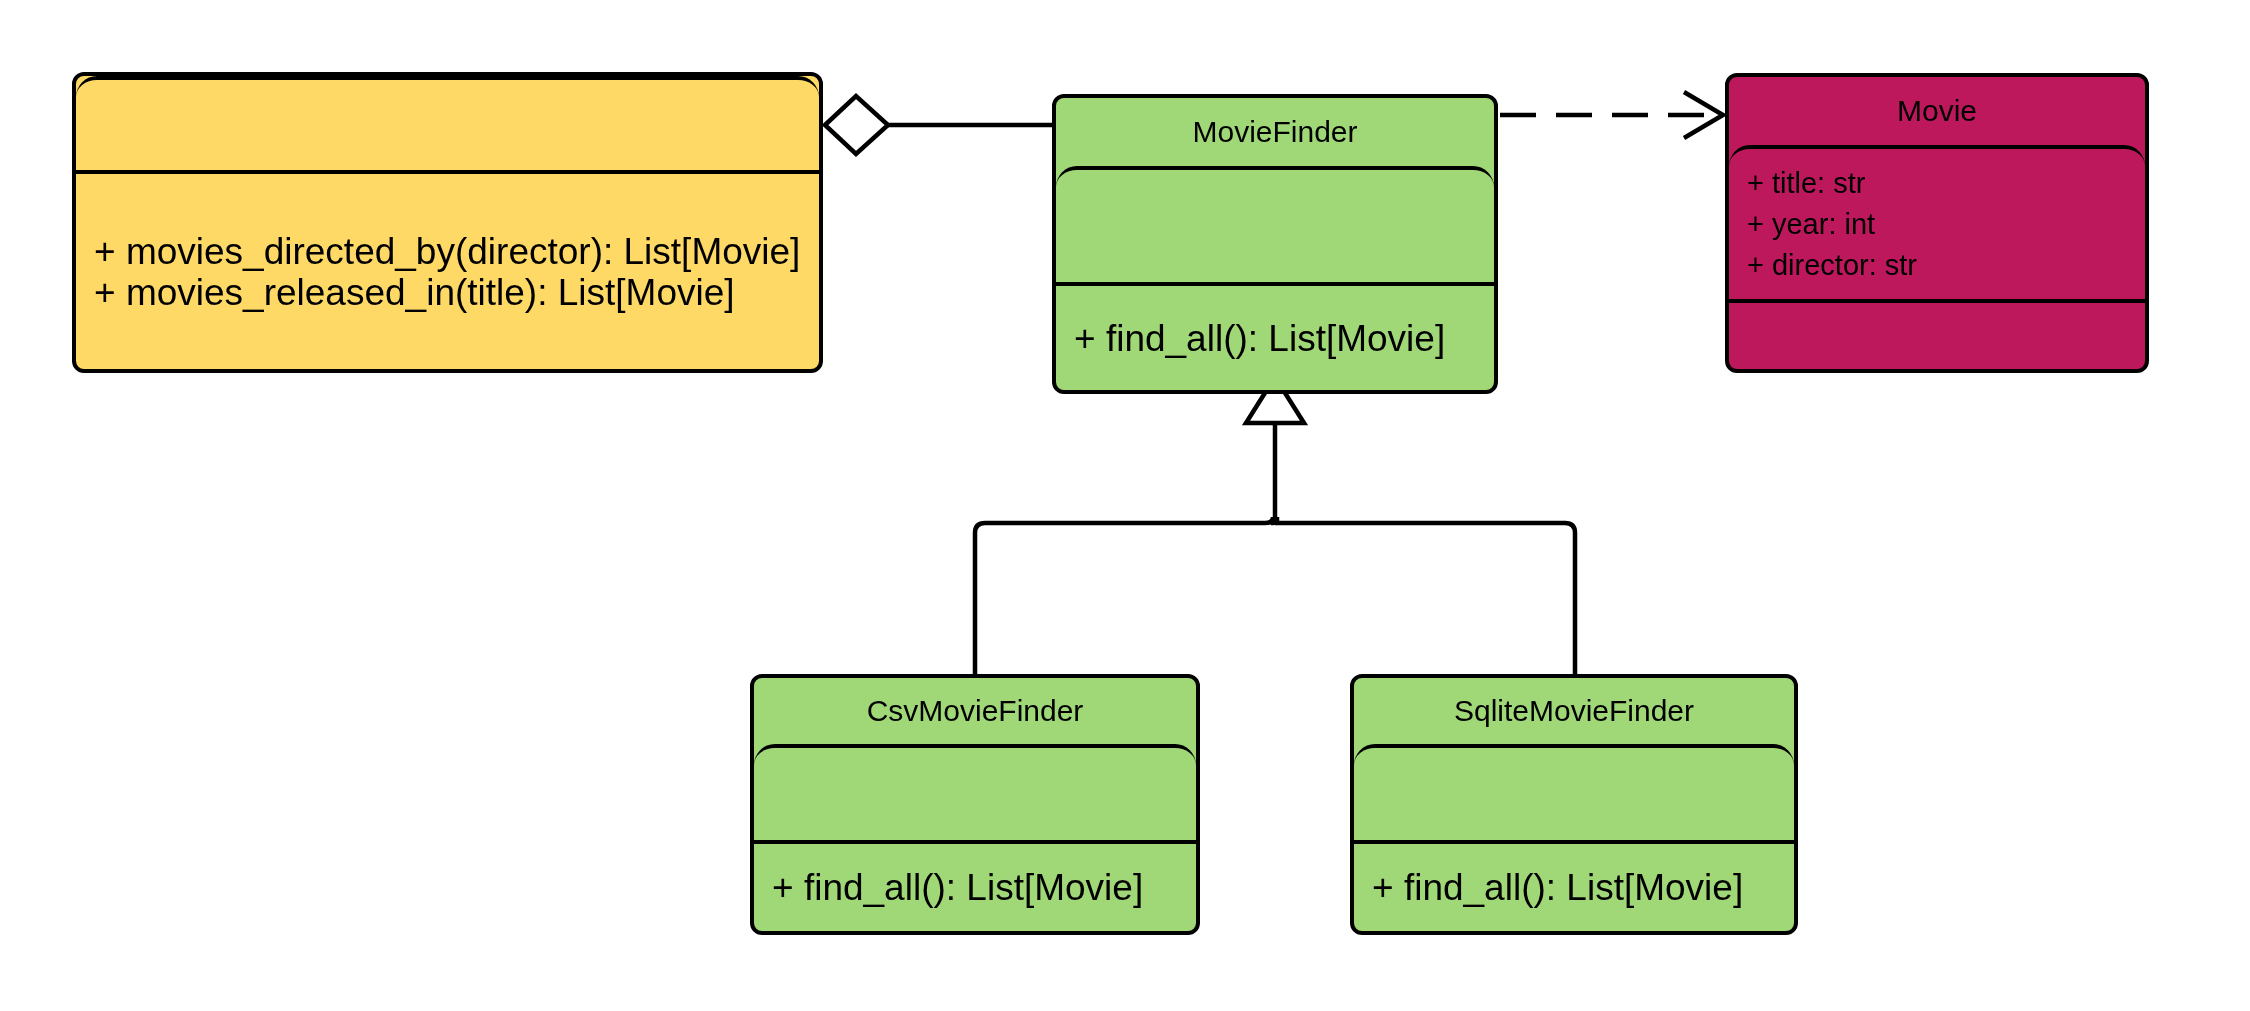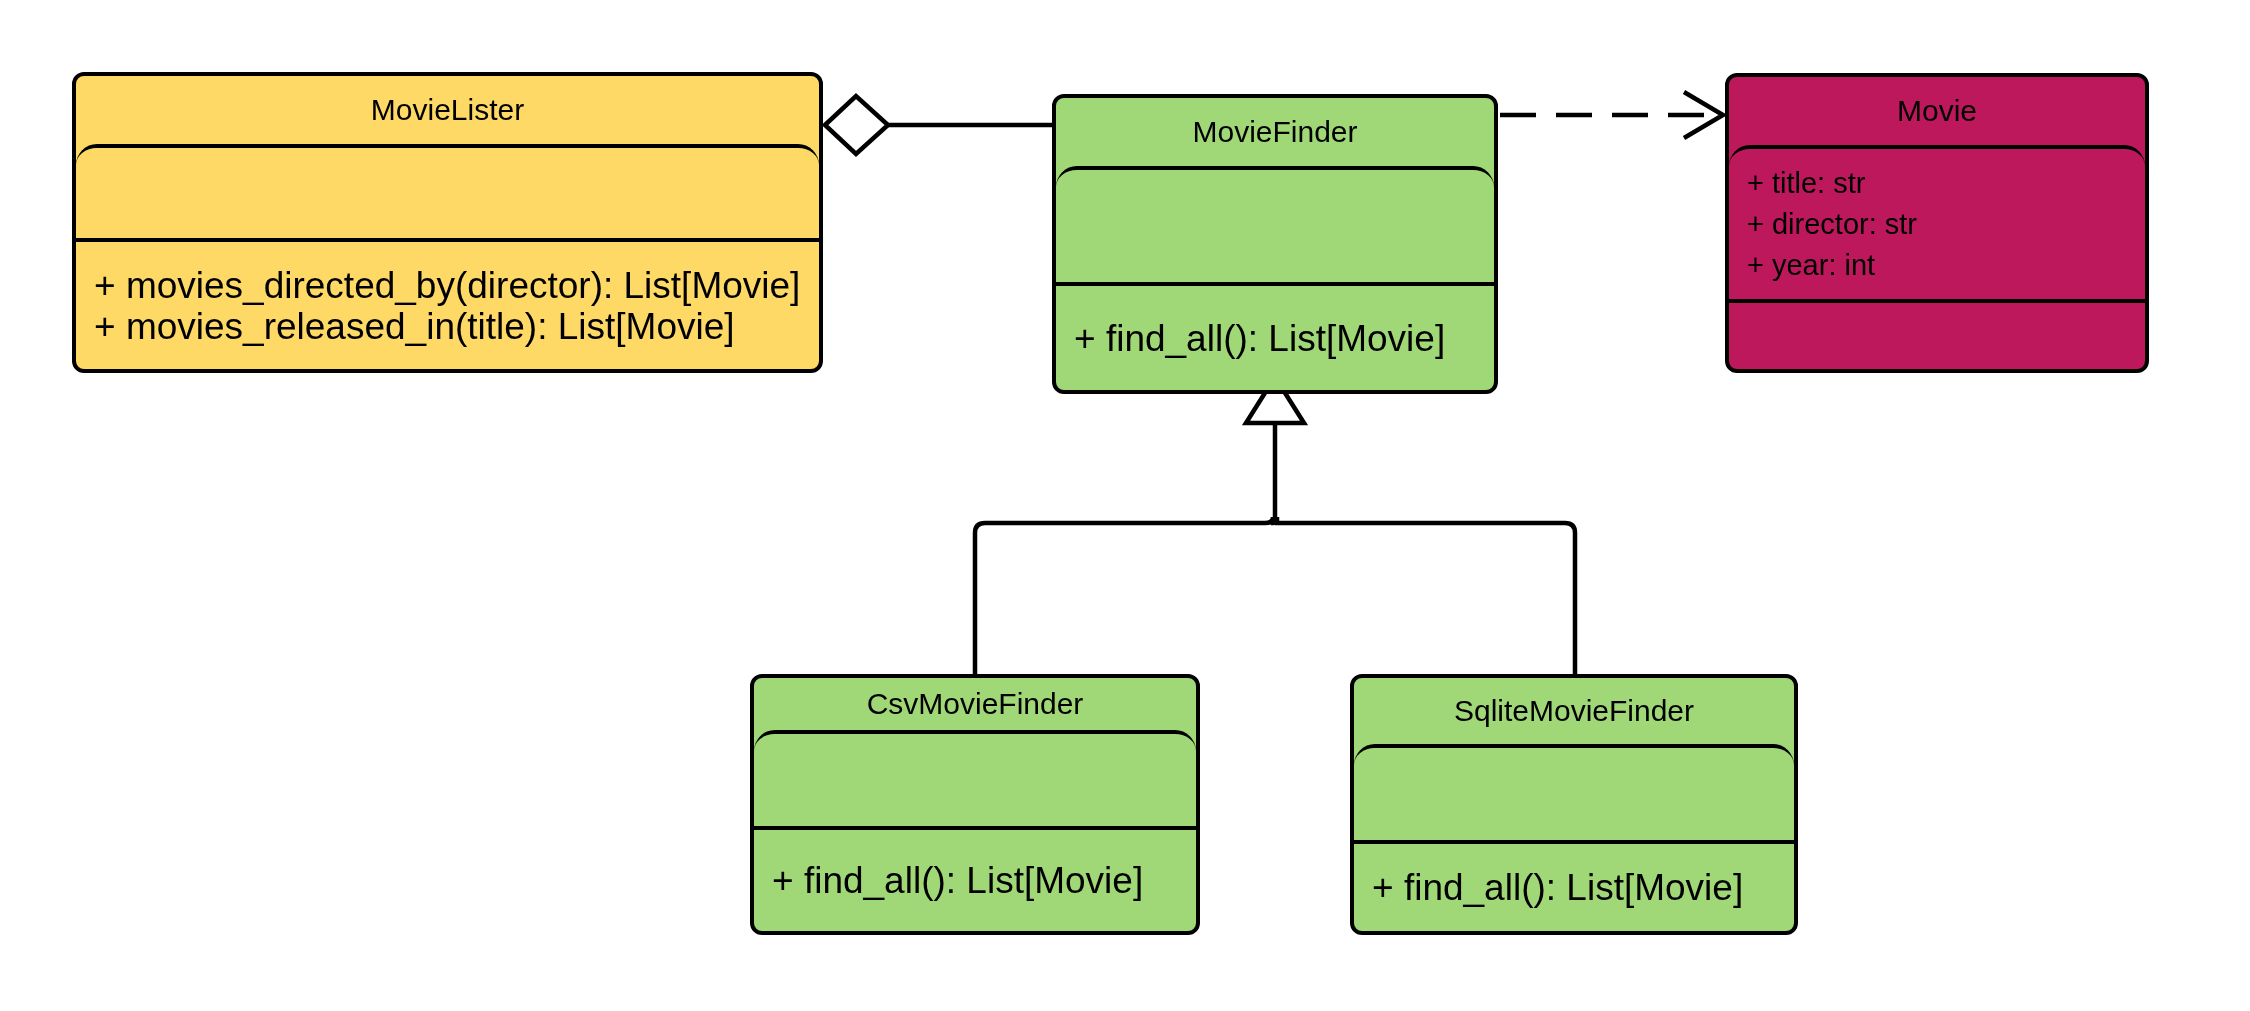"MovieLister" div.c-title { html: <div>MovieLister</div> -> none }
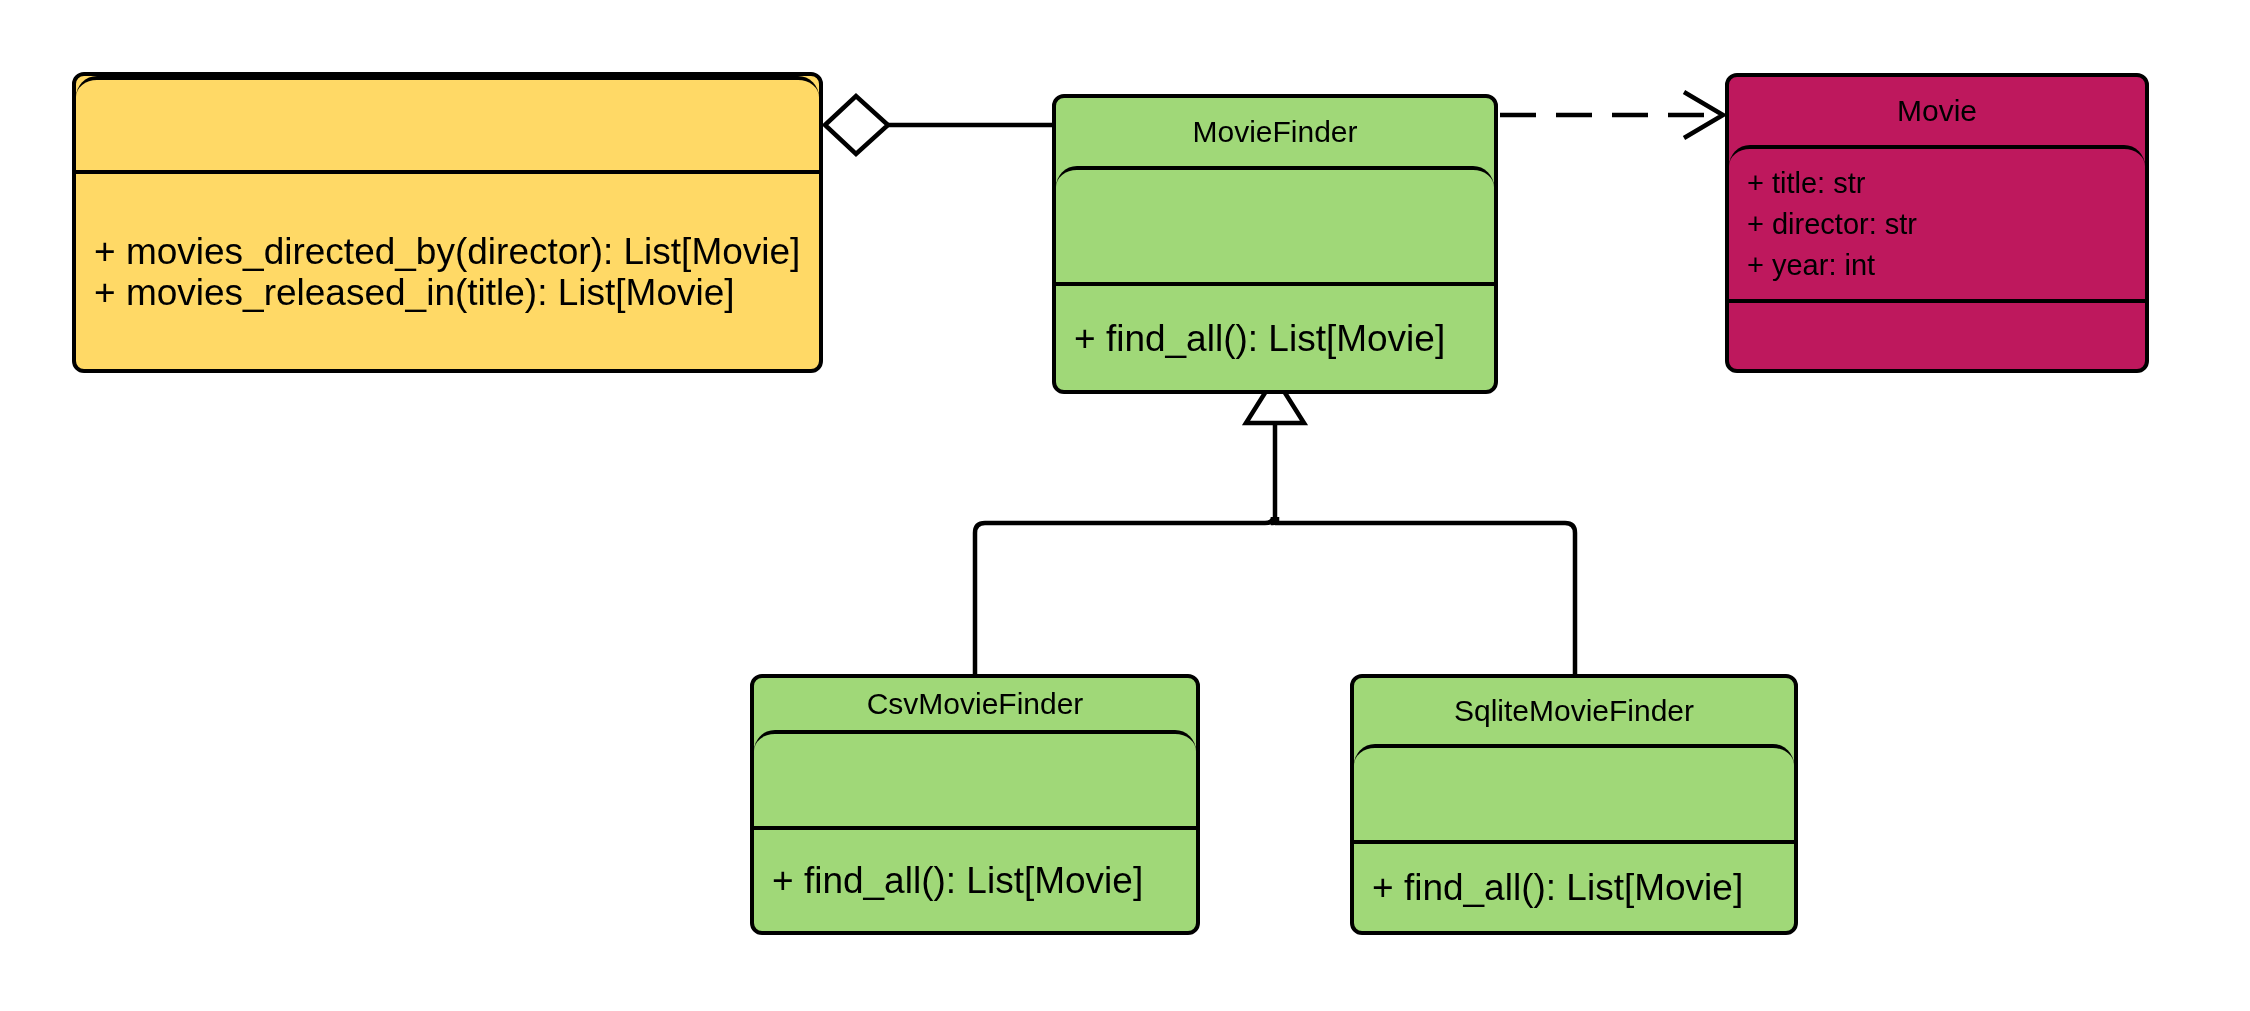"+ director: str" div.member { order: before "+ year: int" -> after "+ year: int" }
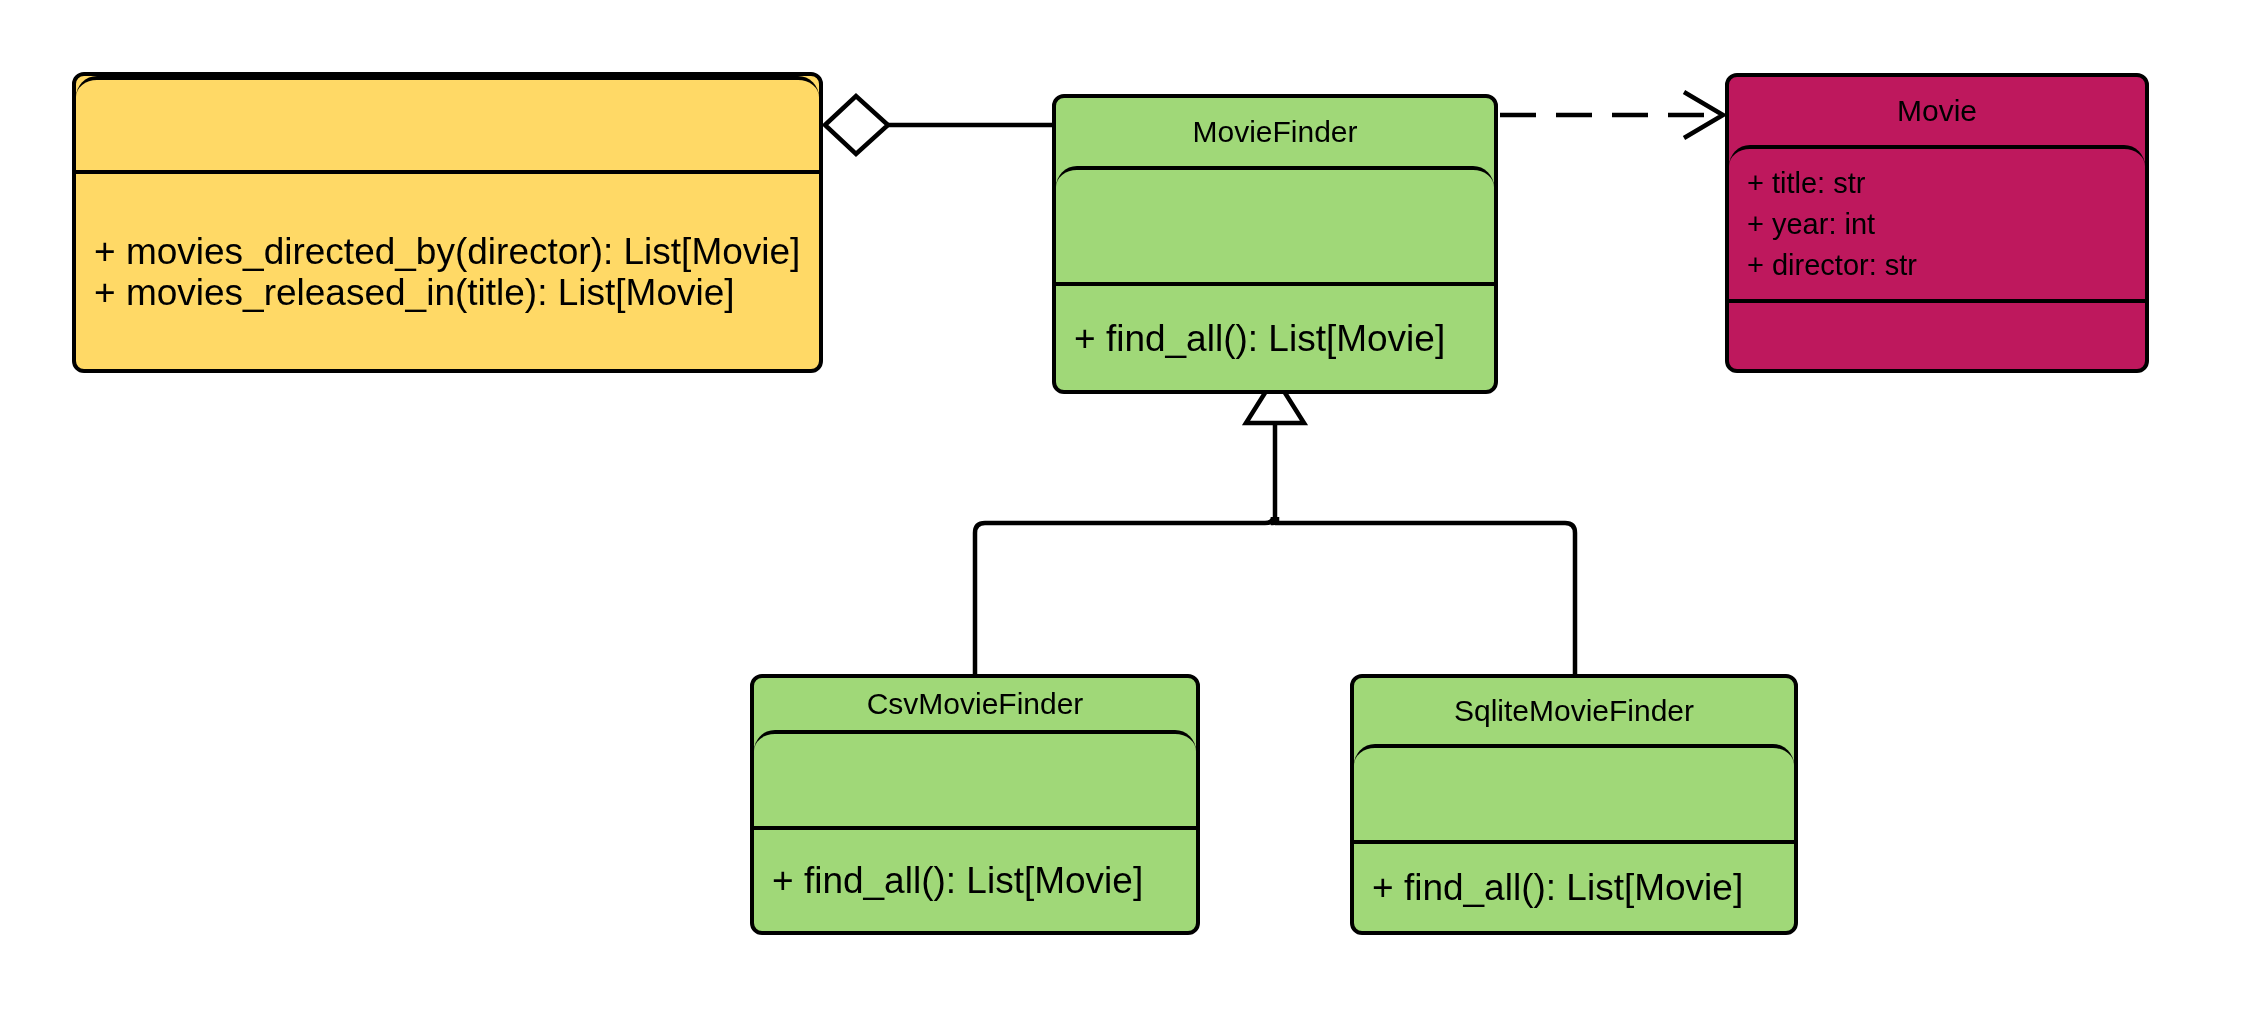"CsvMovieFinder" div.c-title { height: 52px -> 66px }
